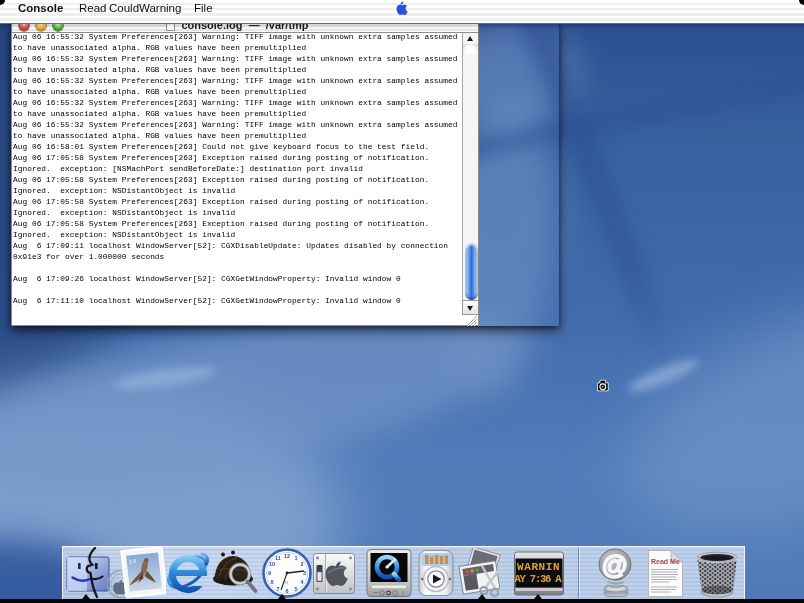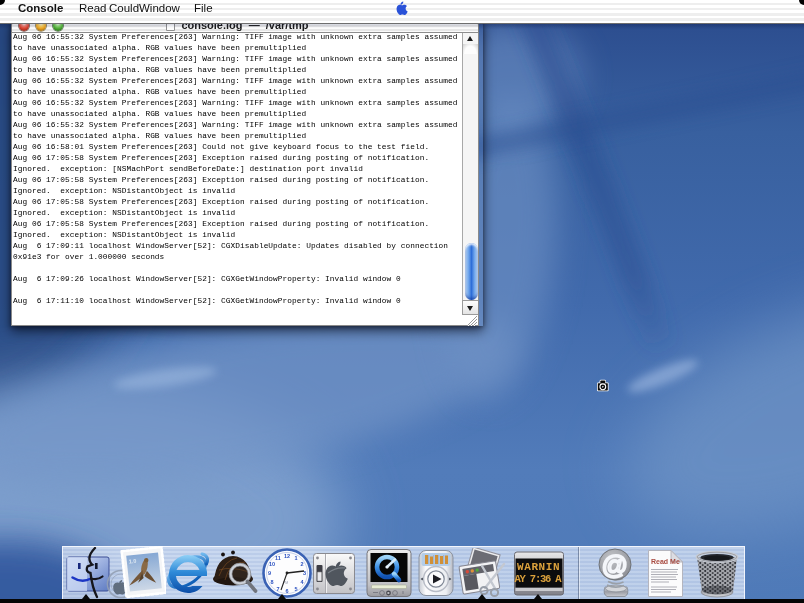"Window" span.mi { text: Window -> Warning }
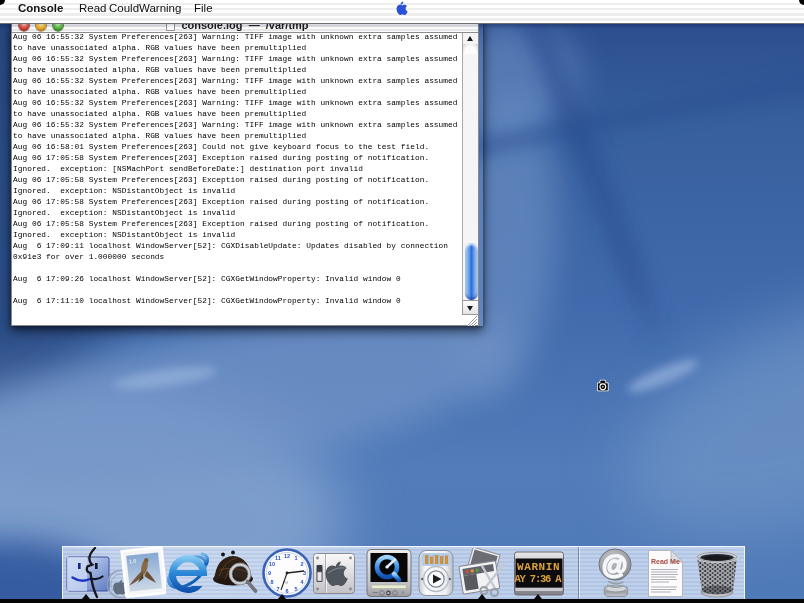"Aug 06 16:55:32 System Preferences[263]" #win { width: 472px -> 548px }
